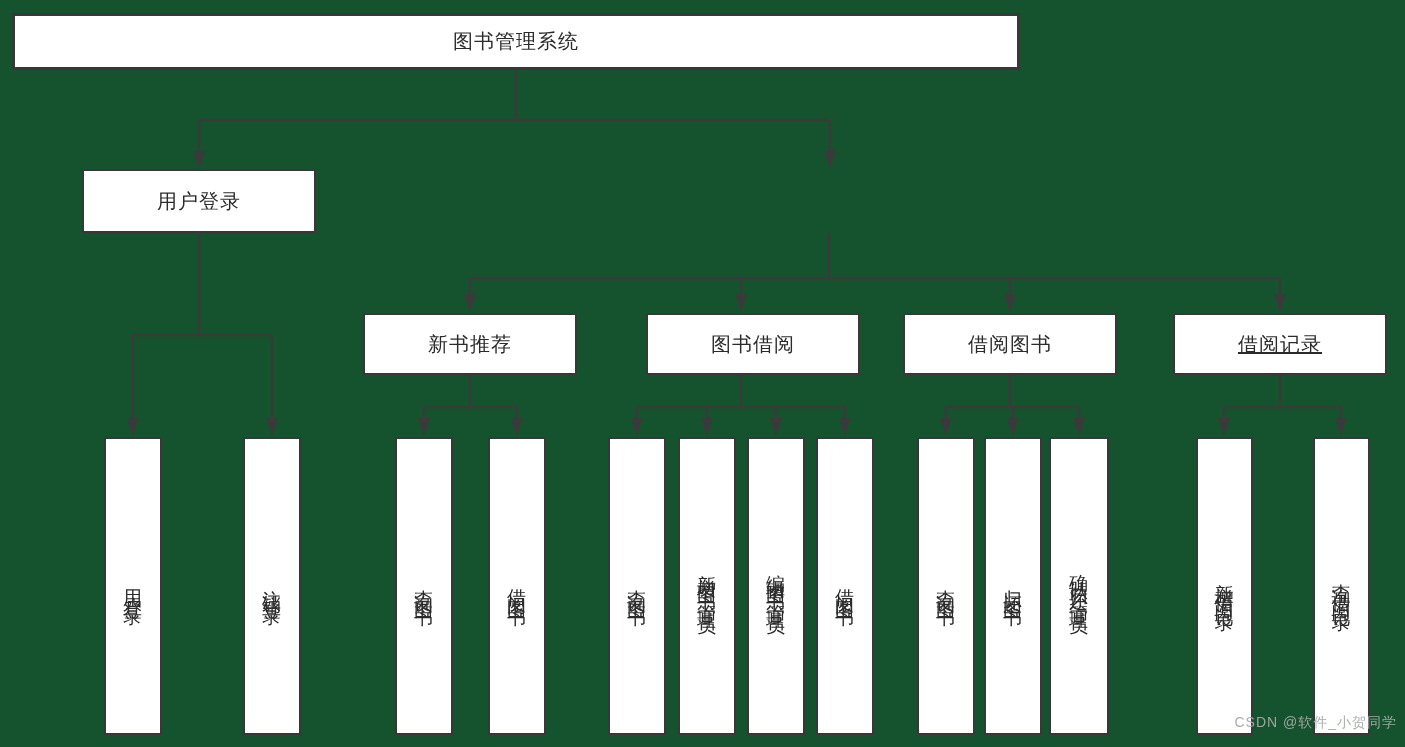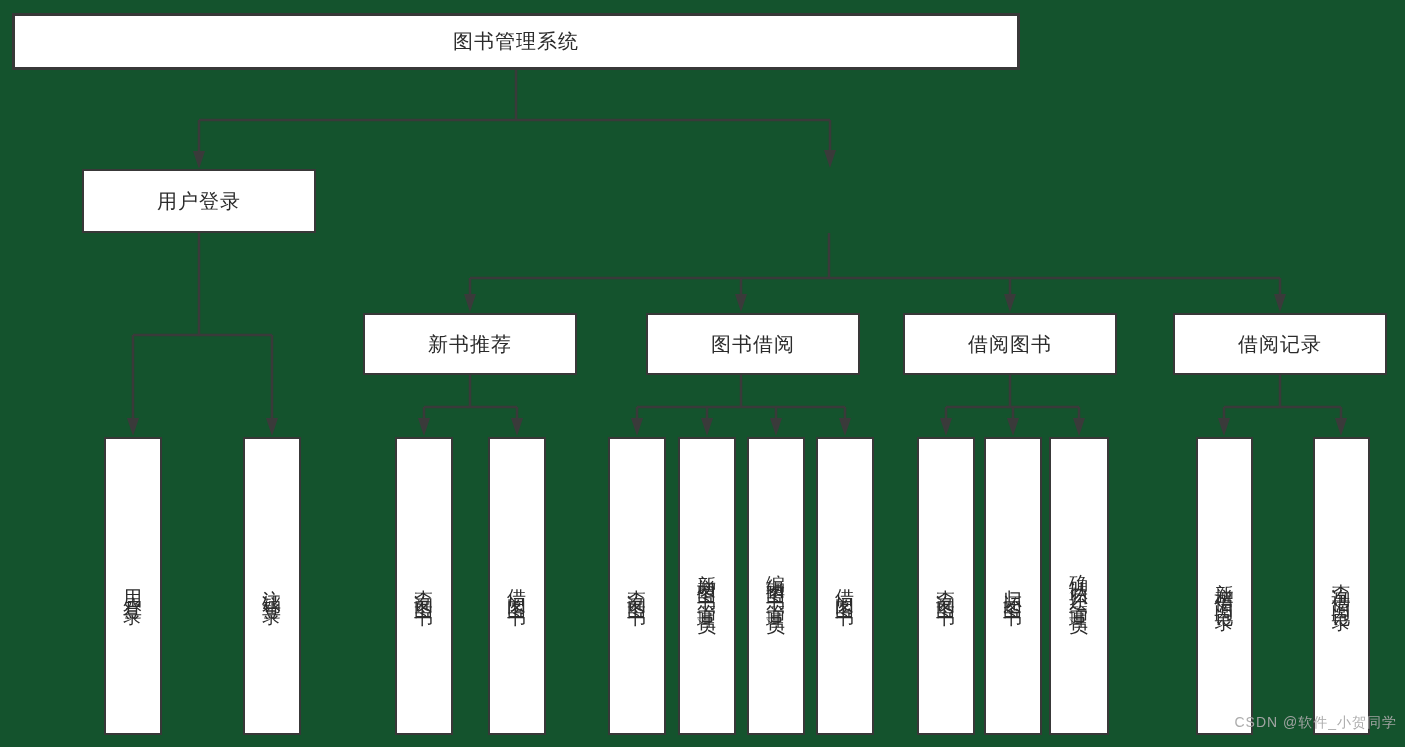"借阅记录" div.node { text-decoration: none -> underline }
